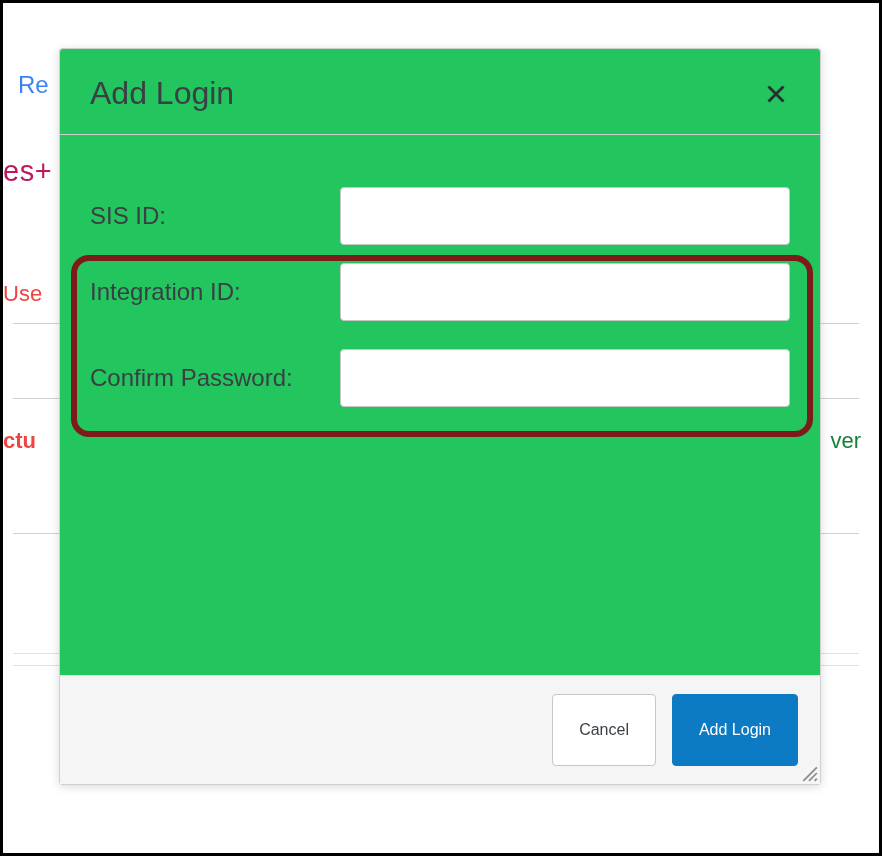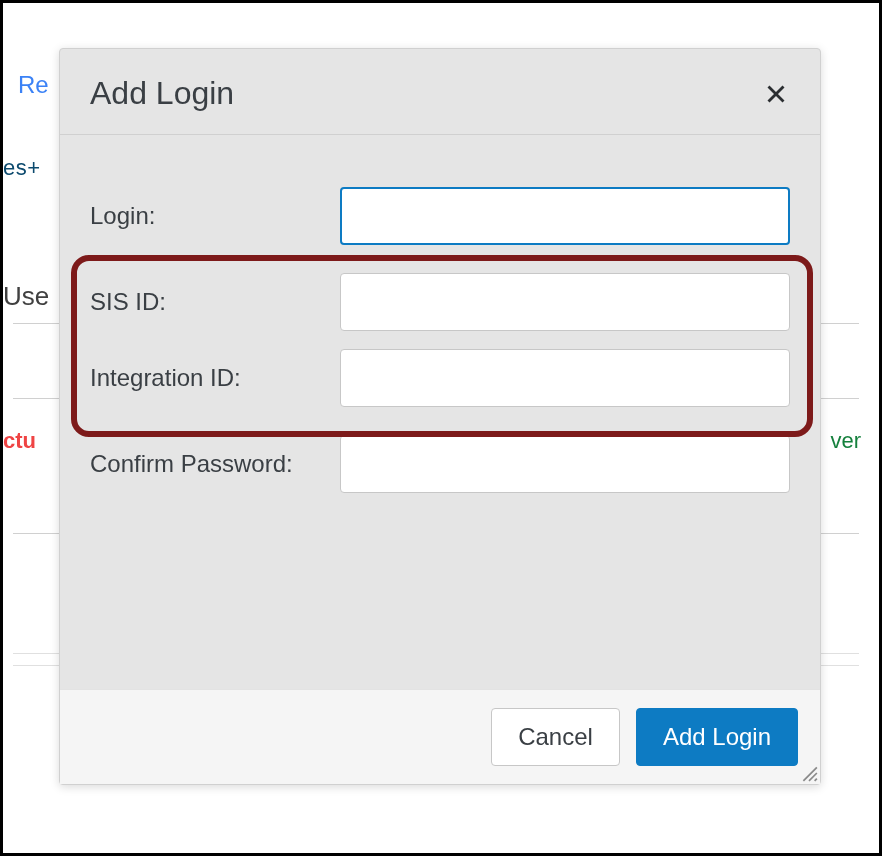"Add Login" .modal { background: #e5e5e5 -> #22c55e }
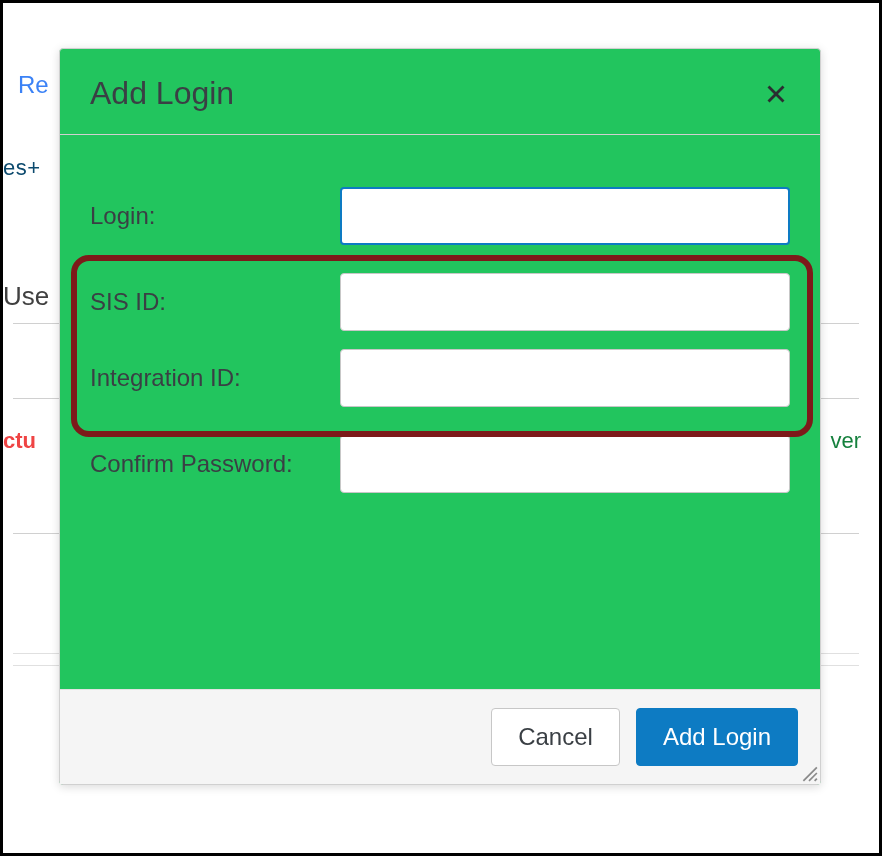"es+" .bg .line2 { color: #0c4a6e -> #be185d; font-size: 22px -> 29px }
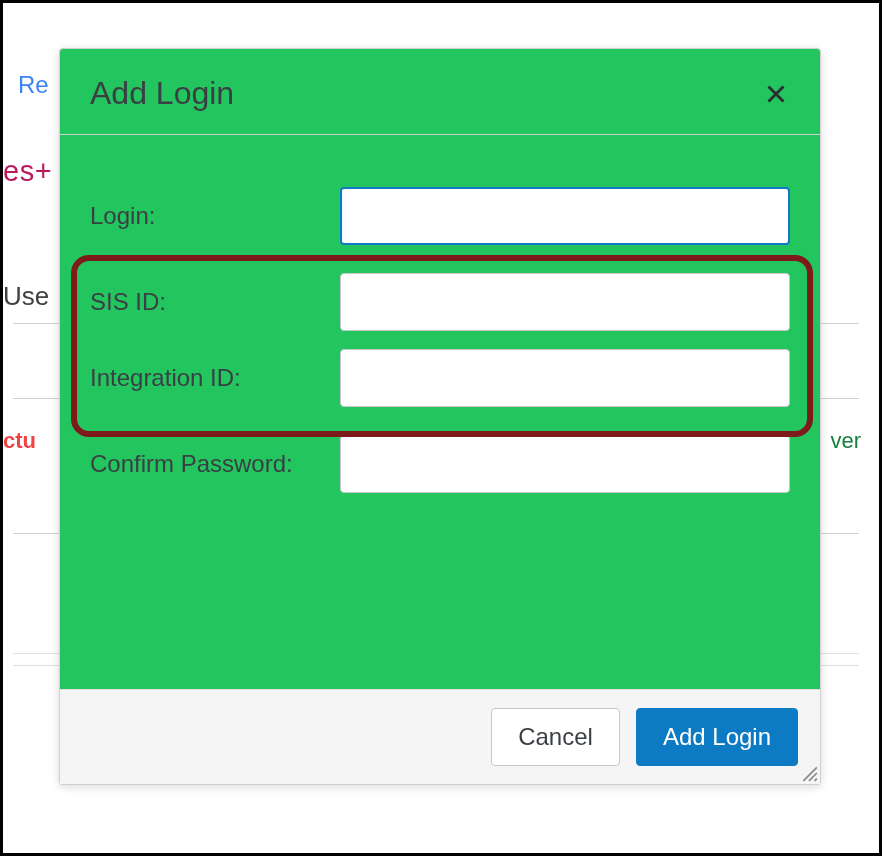"Login:" div.form-row { html: <div> <label>Login:</label> <input> </div> -> none }
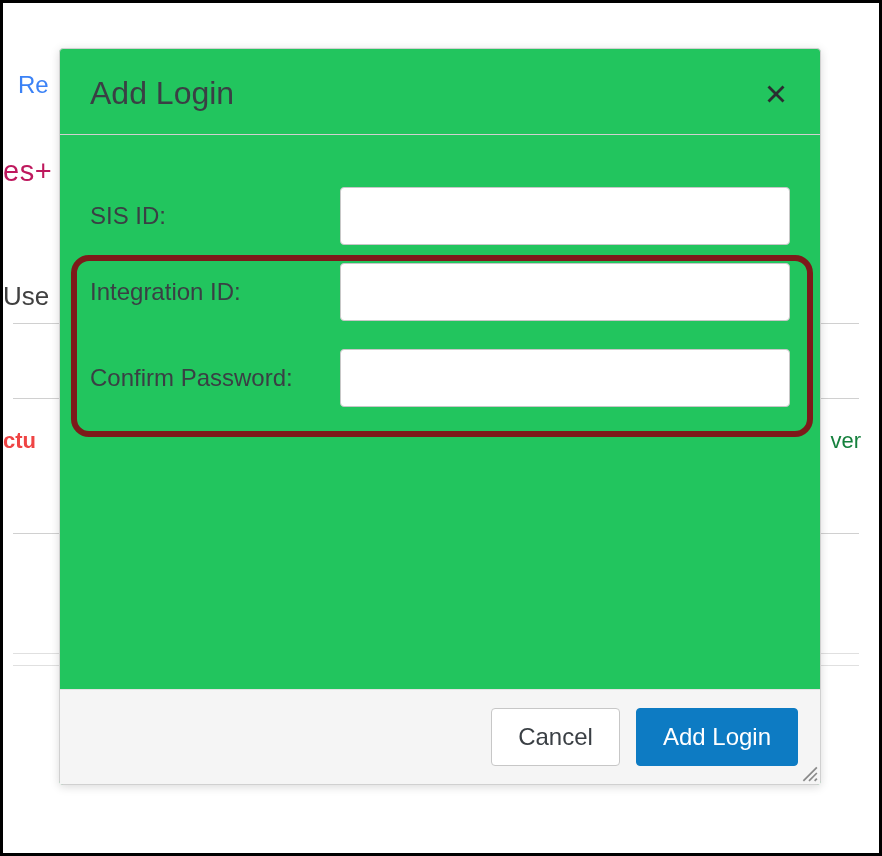"Use" .bg .lnk { color: #404040 -> #ef4444; font-size: 26px -> 22px }
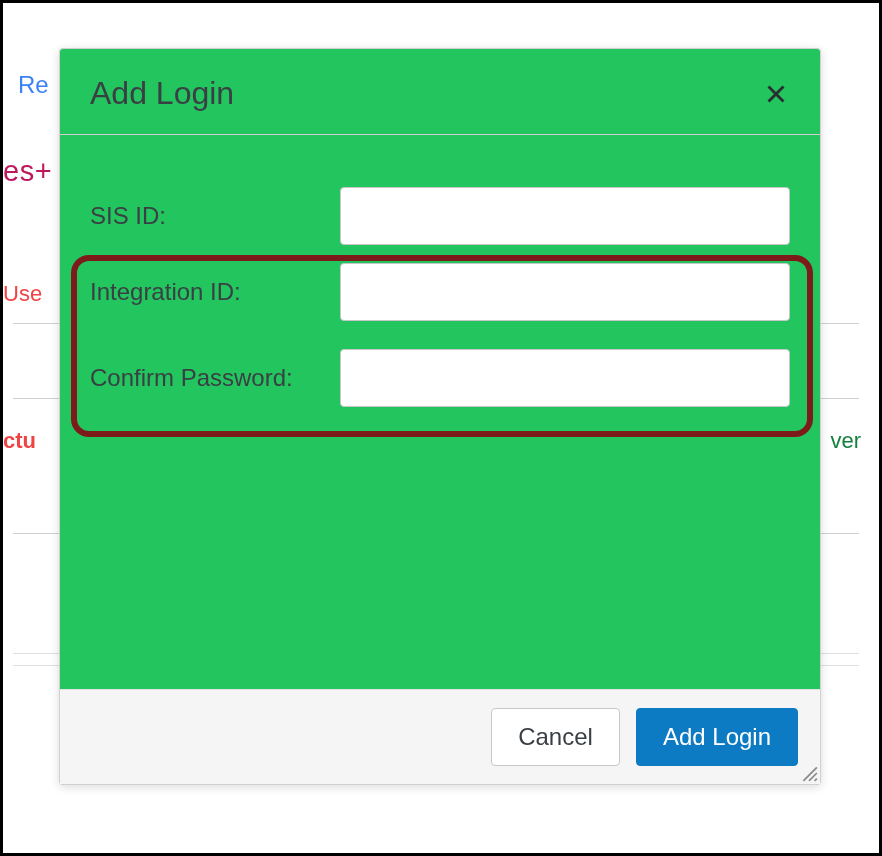"Cancel" .btn { font-size: 24px -> 16px; padding: 14px 26px -> 26px 26px }
